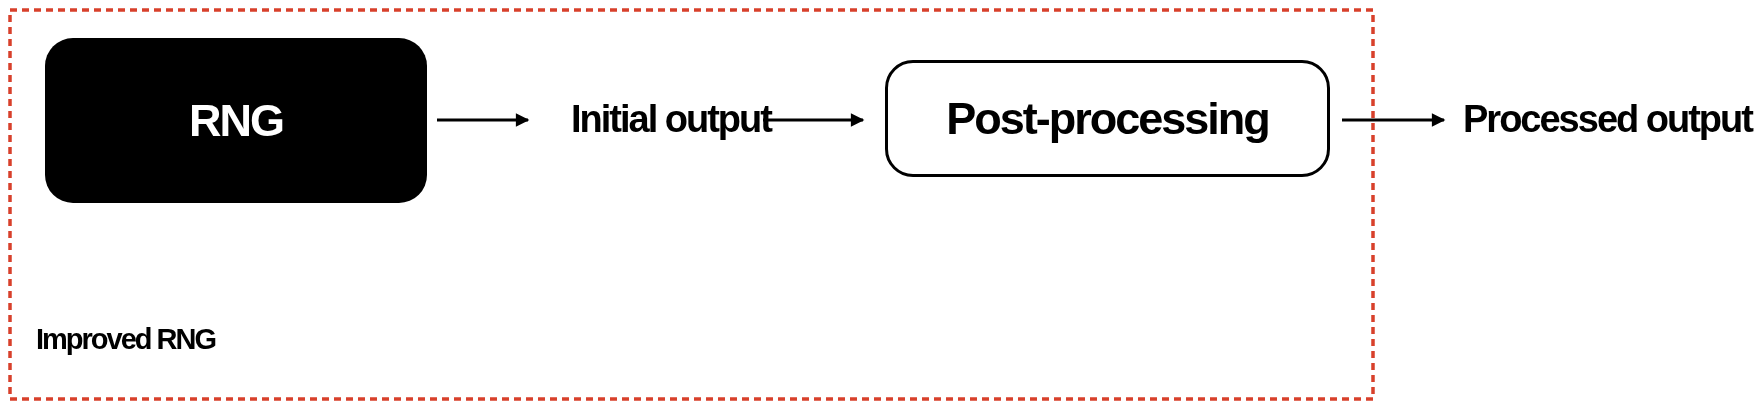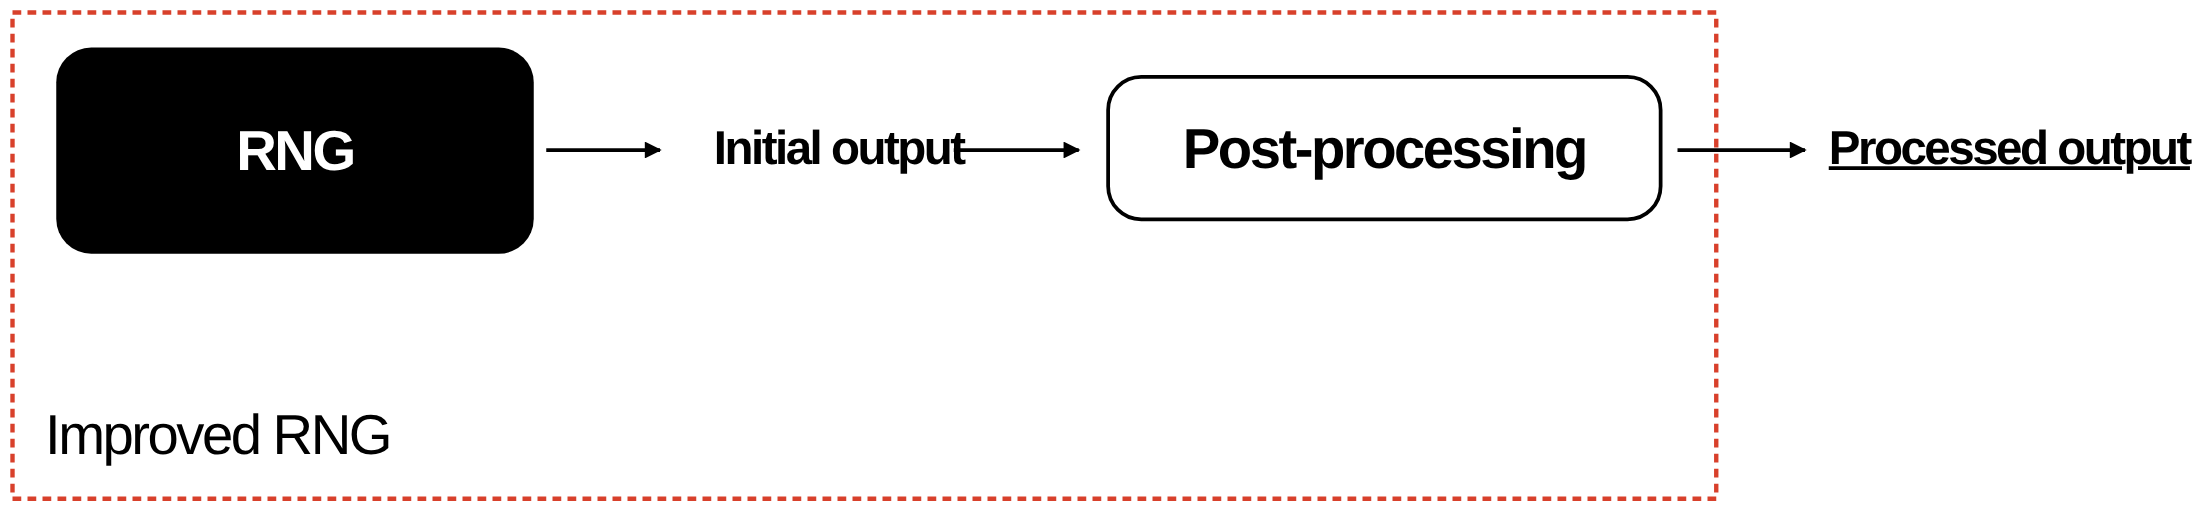"Processed output" .edge-label-processed { text-decoration: underline -> none }
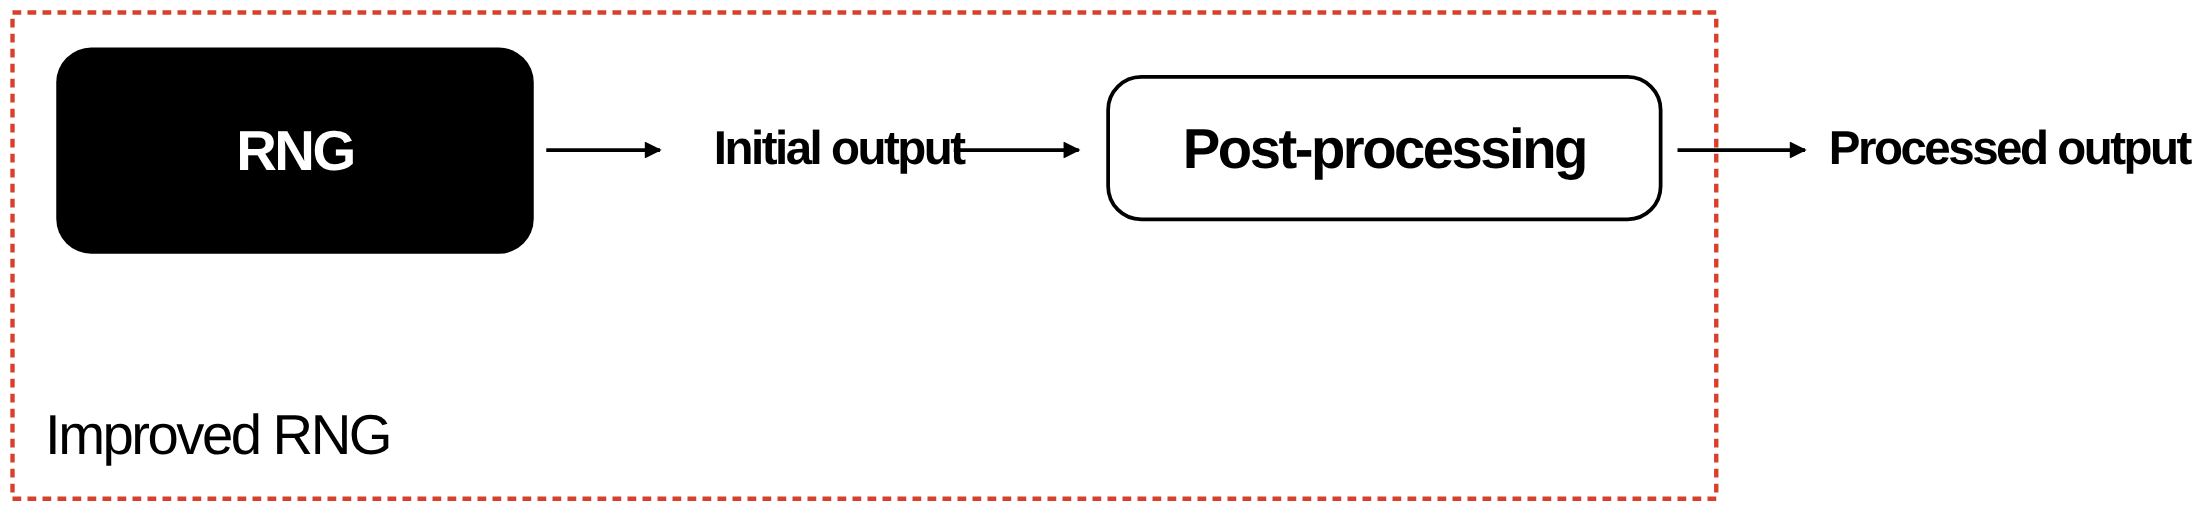"Improved RNG" .boundary-title { font-size: 45px -> 29px; font-weight: 400 -> 700 }
